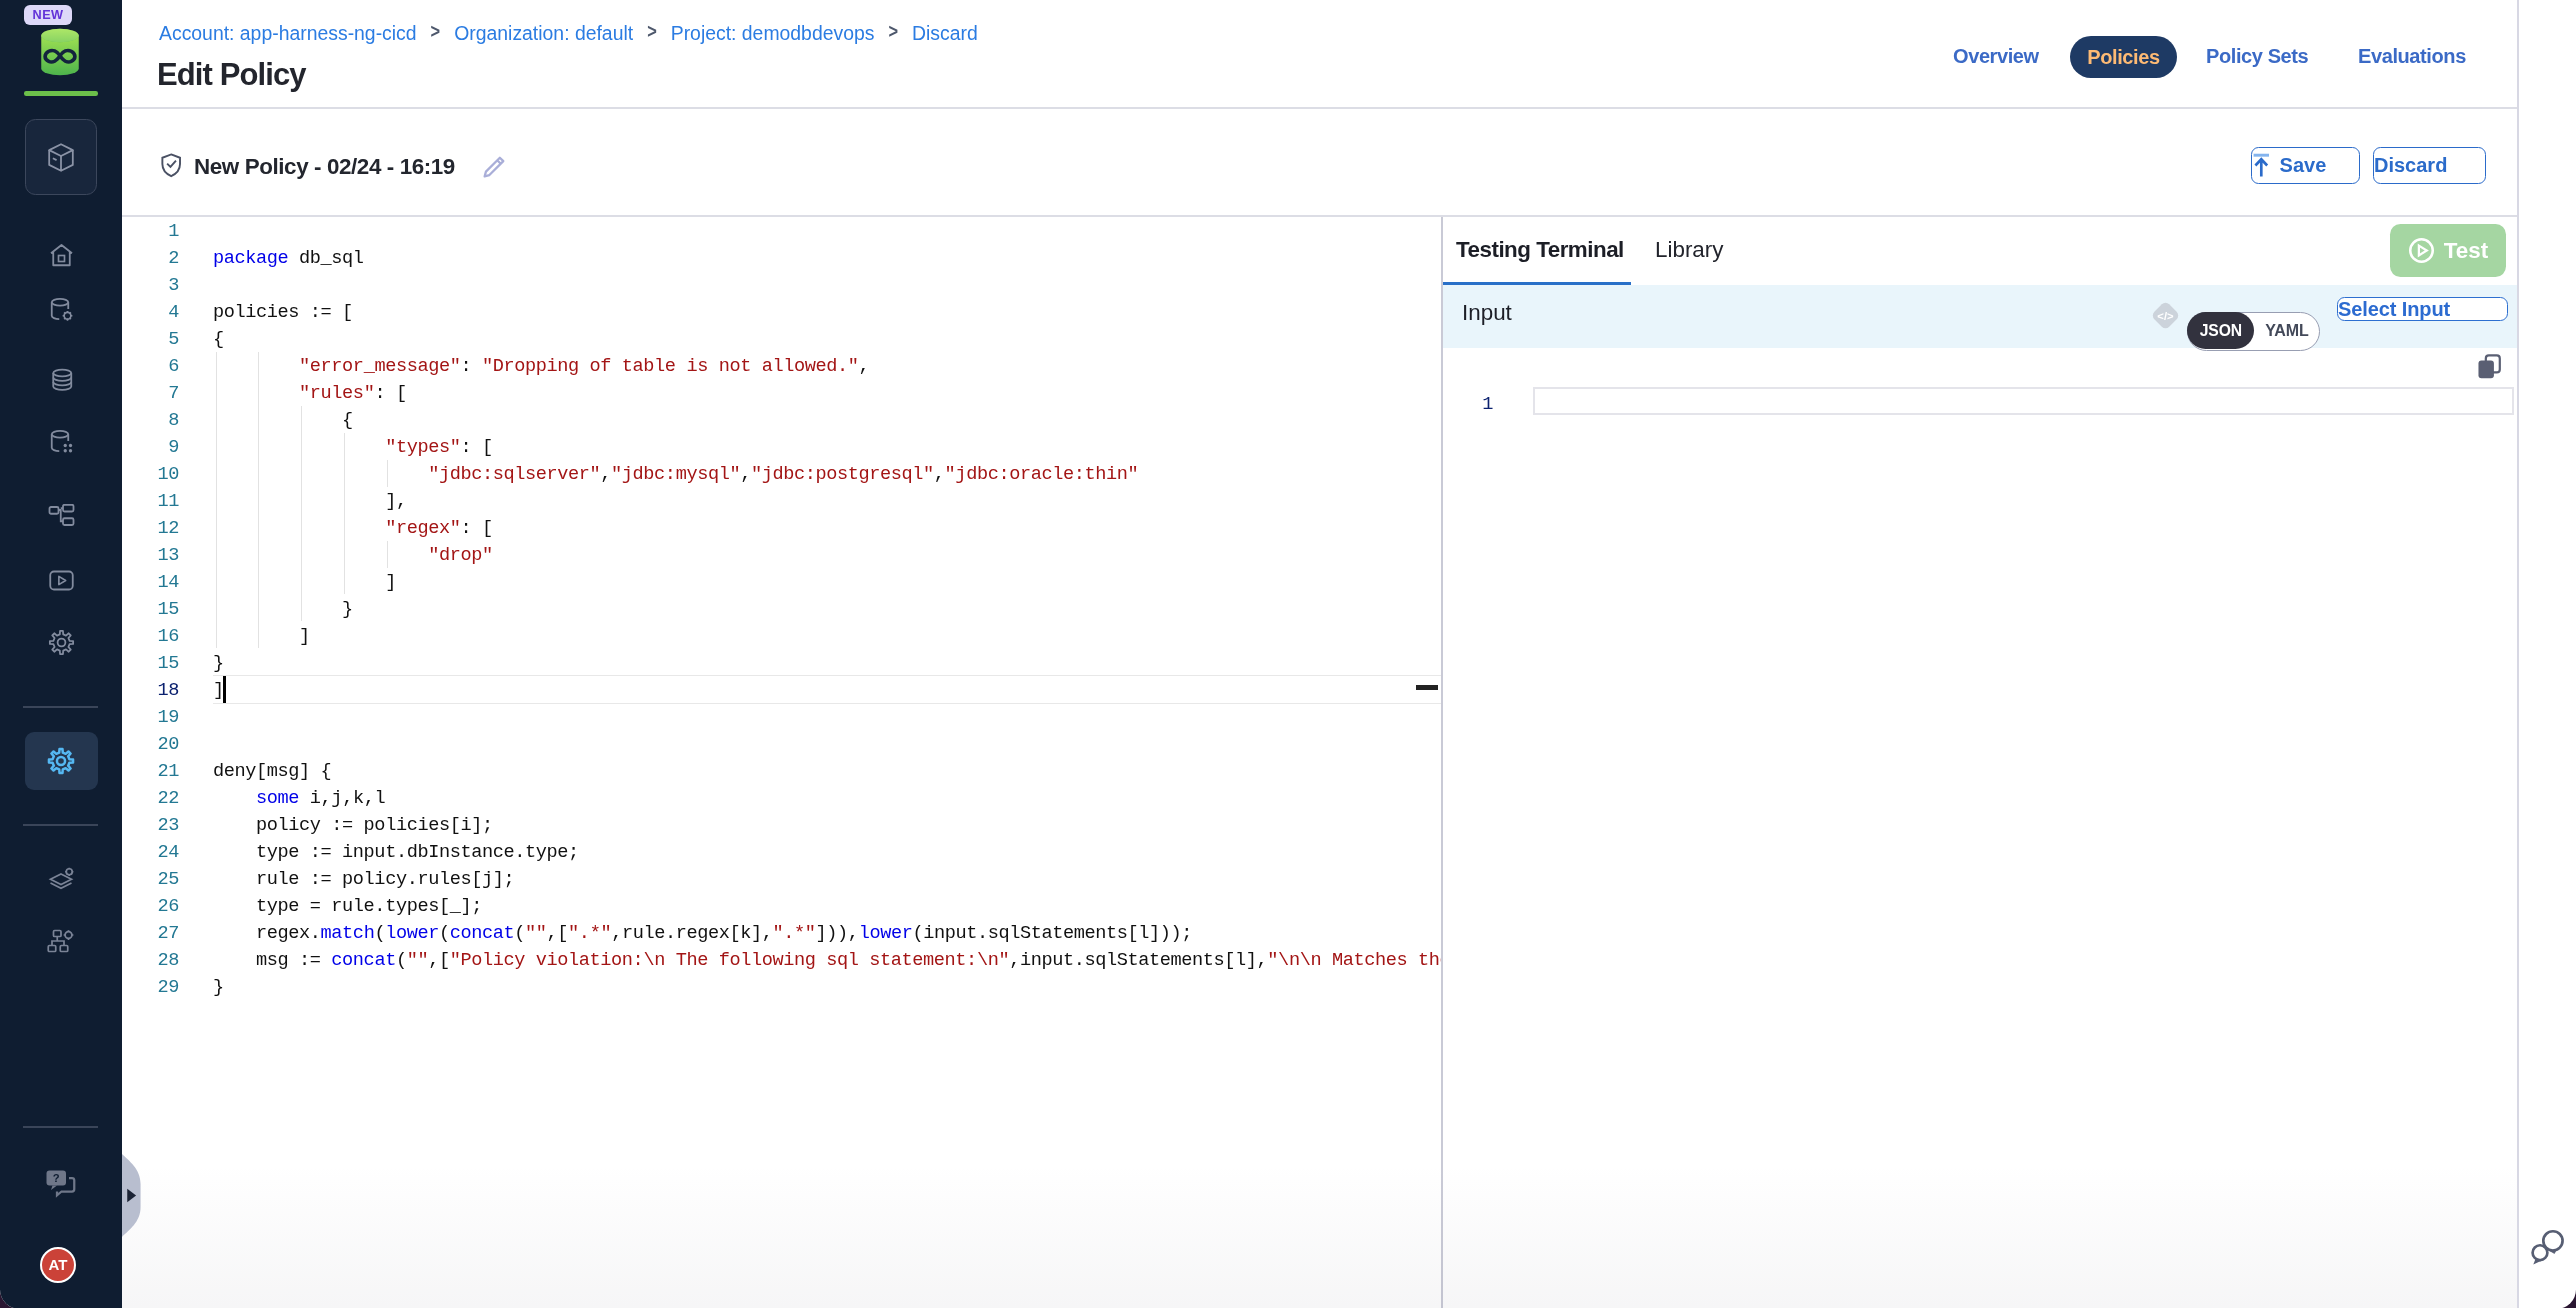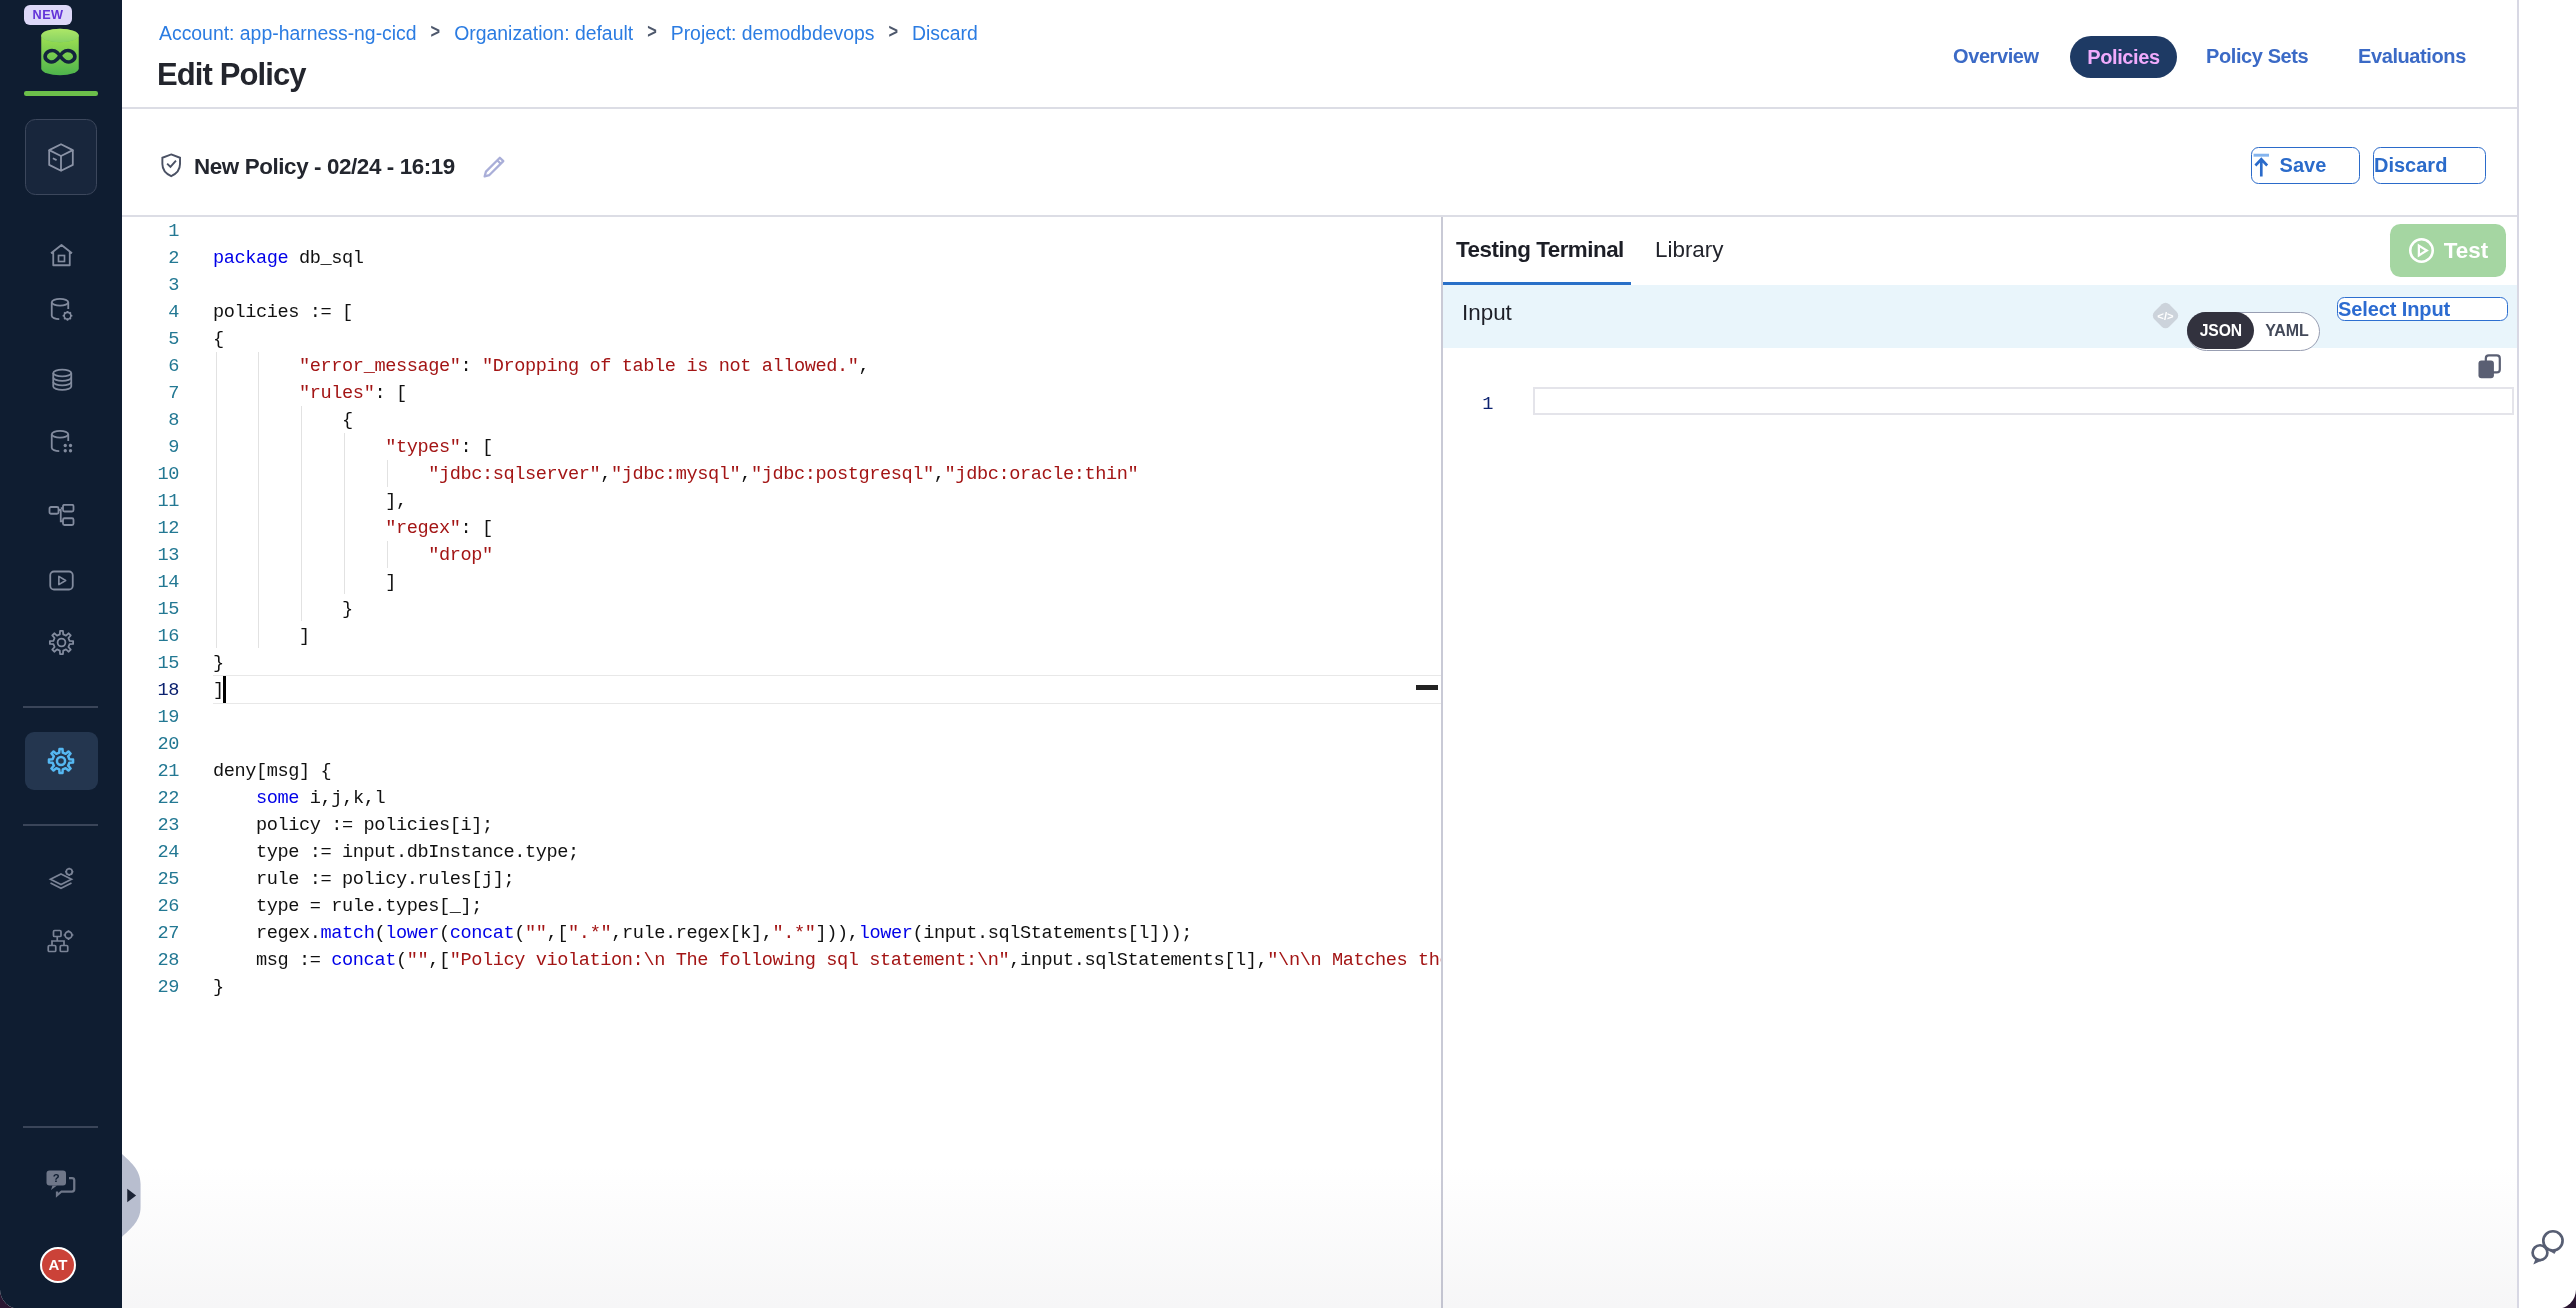"Policies" .tabpill { color: #f0abfc -> #fdba74 }
